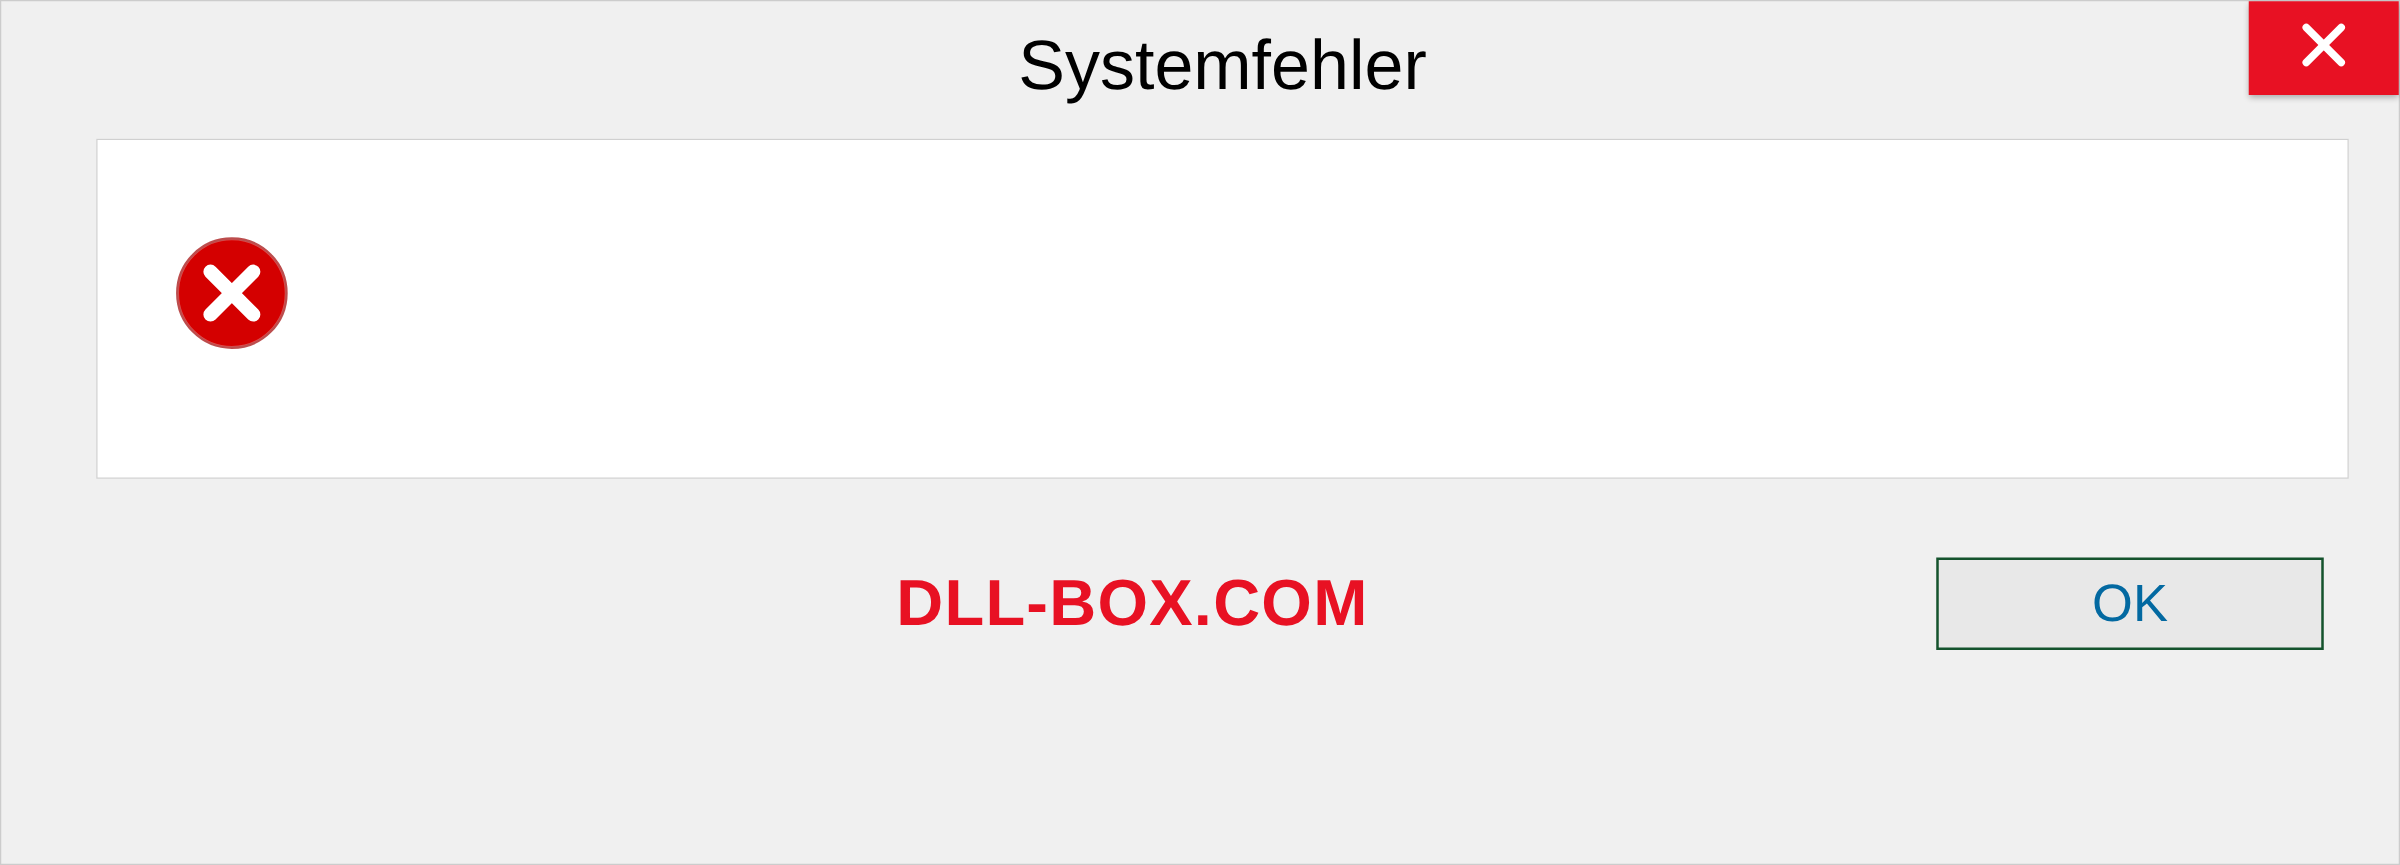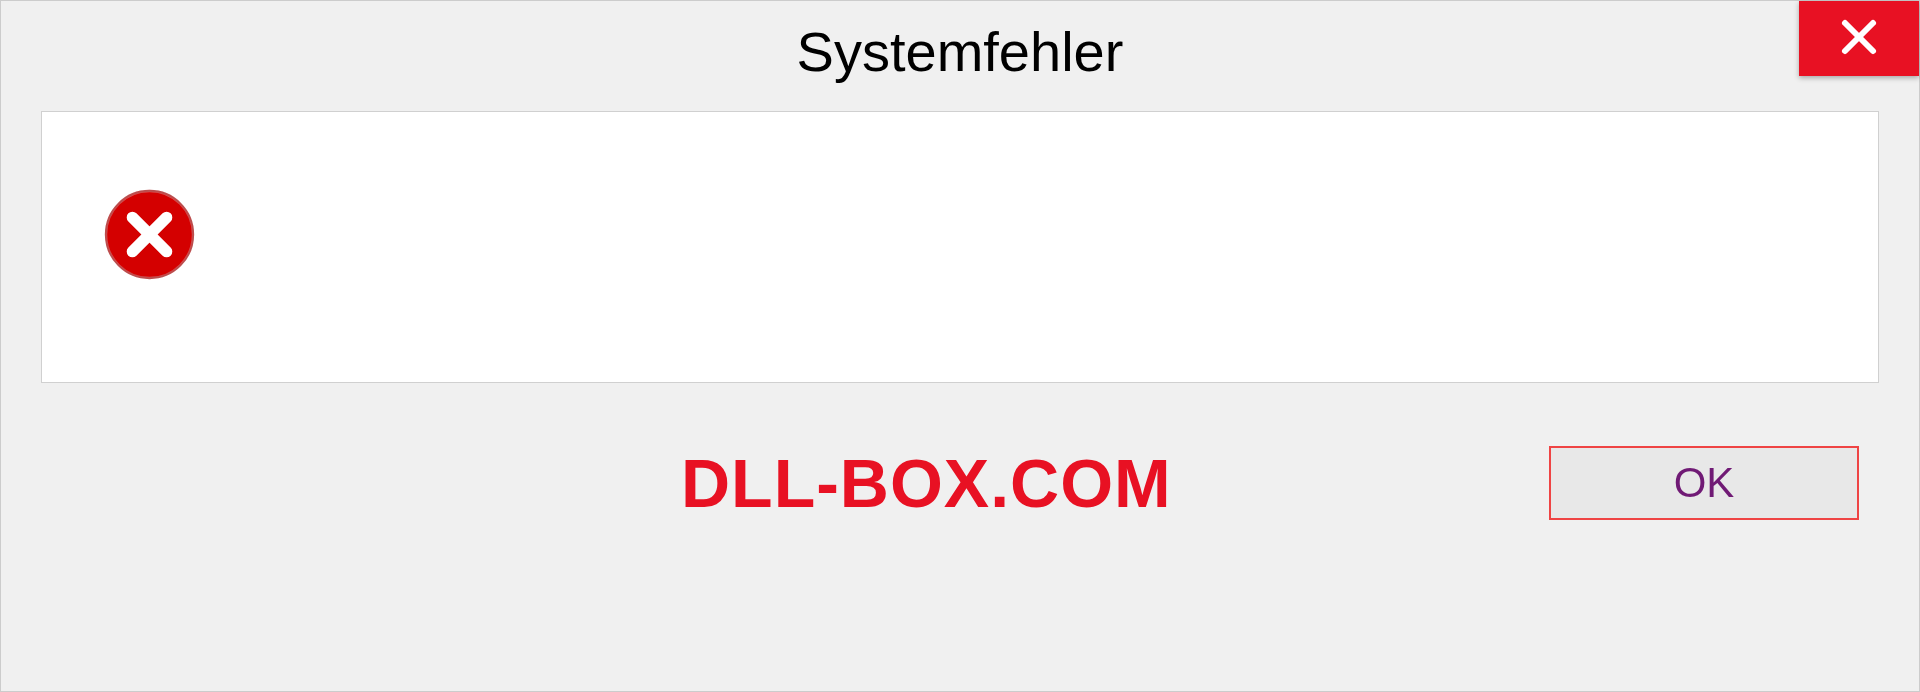"Systemfehler" .dialog { padding-left: none -> 36px }
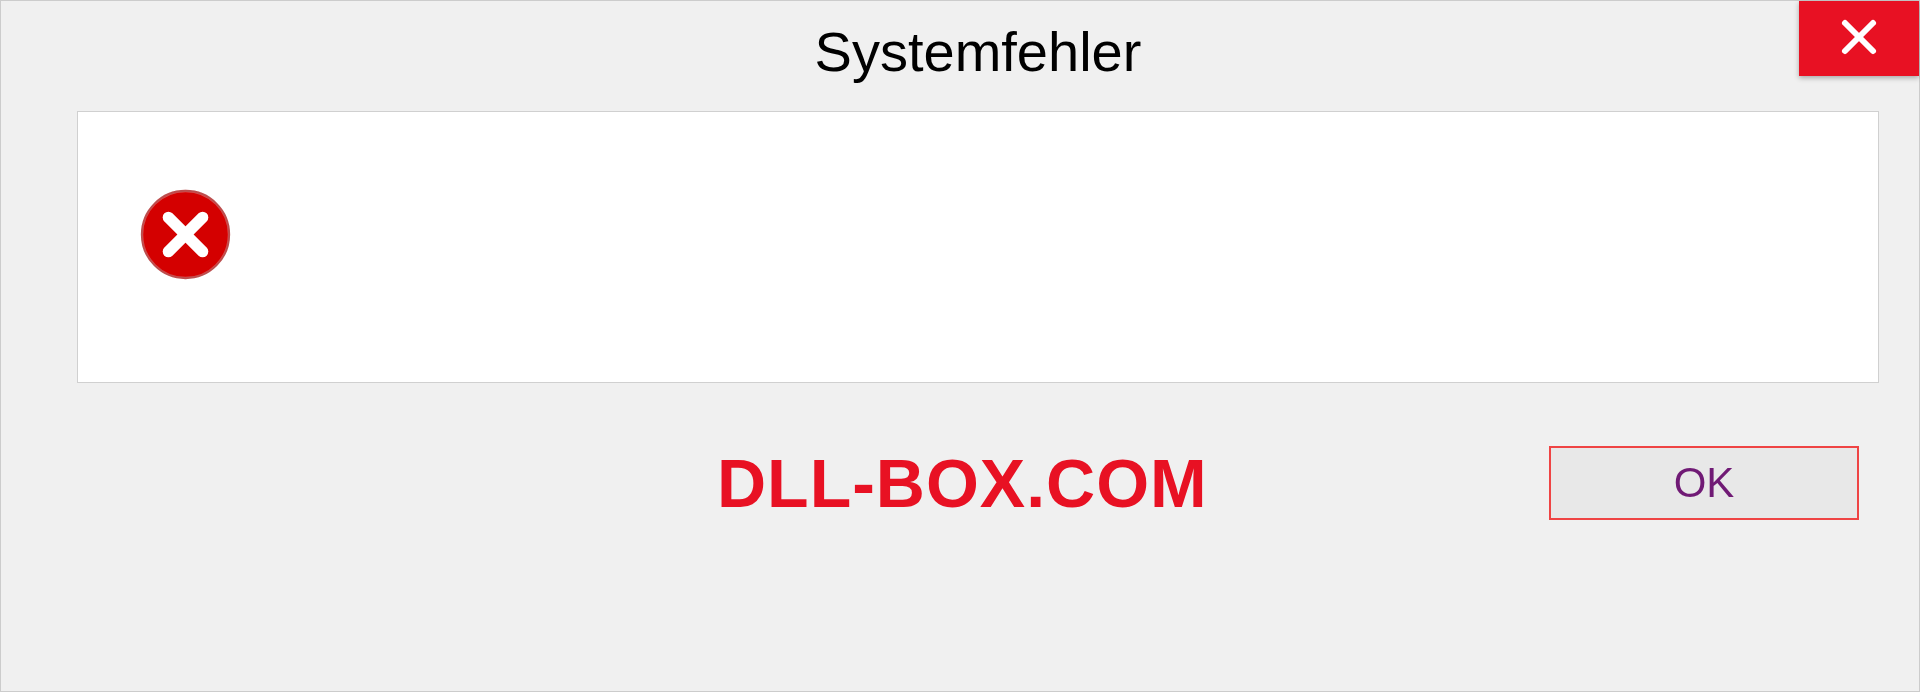"DLL-BOX.COM" .watermark { font-size: 68px -> 52px }
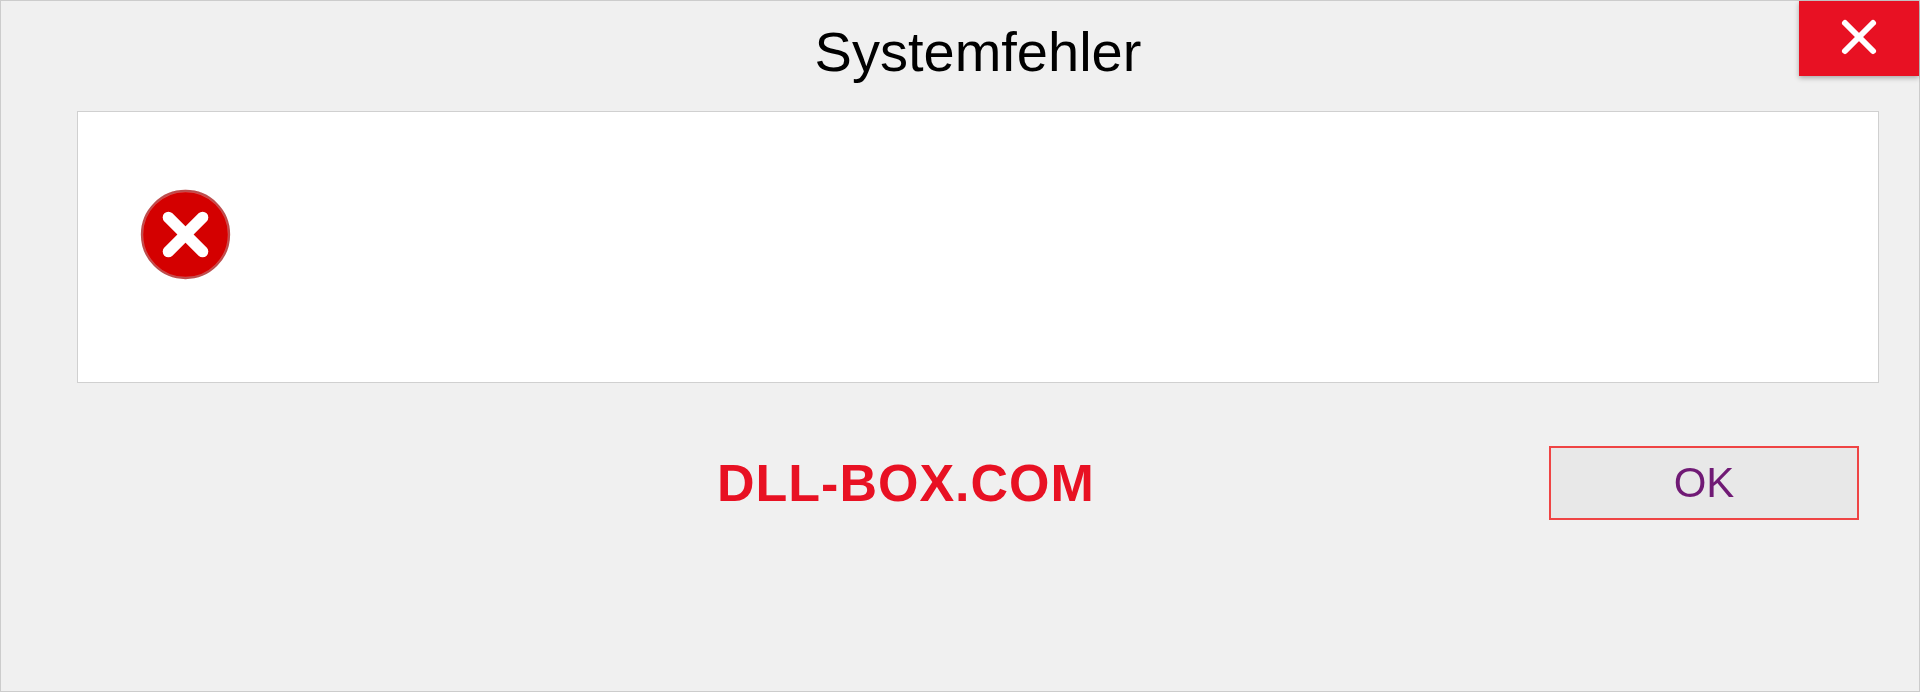"OK" .ok-btn { border: 2px solid #ef4444 -> 2px solid #14532d; color: #701a75 -> #0369a1 }
